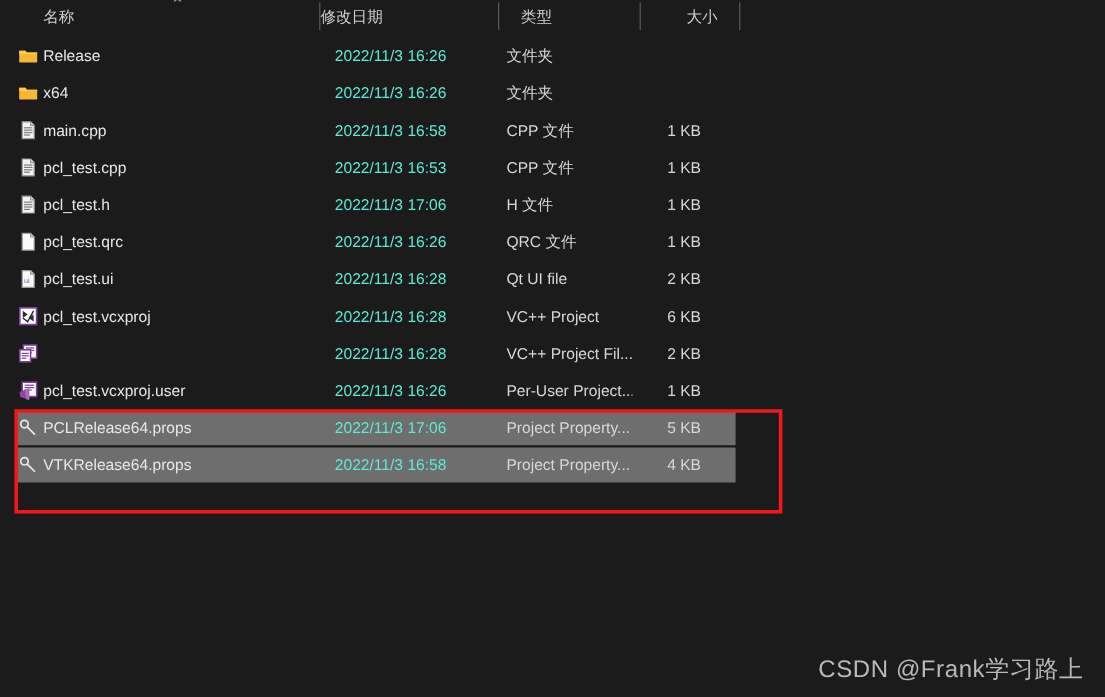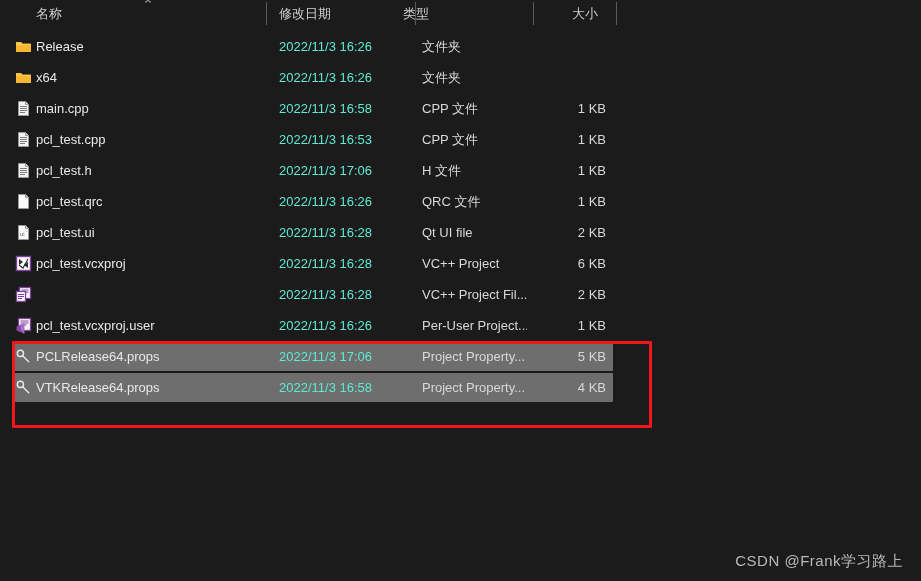"修改日期" span.hdr-cell { left: 279px -> 267px }
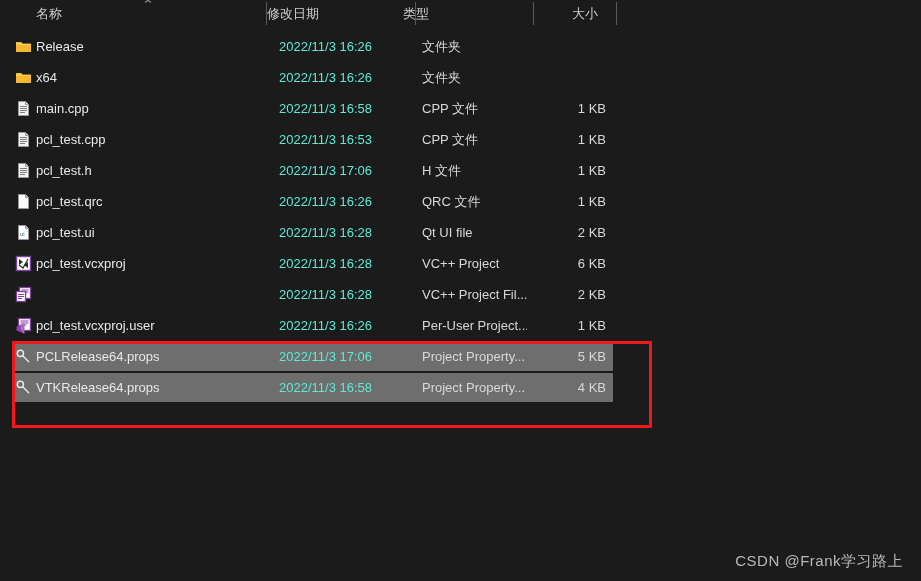"类型" span.hdr-cell { left: 403px -> 434px }
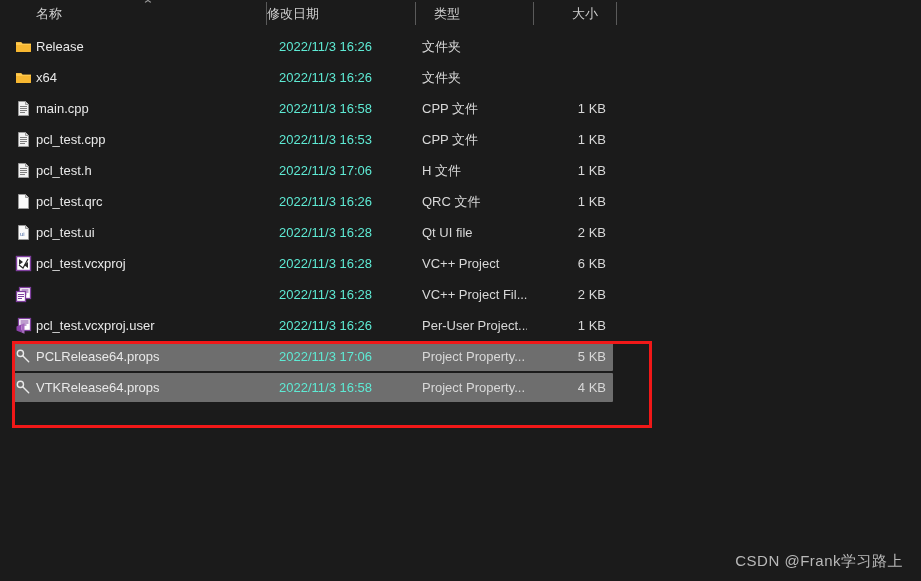"1 KB" .c-size { left: 531px -> 556px; text-align: right -> none }
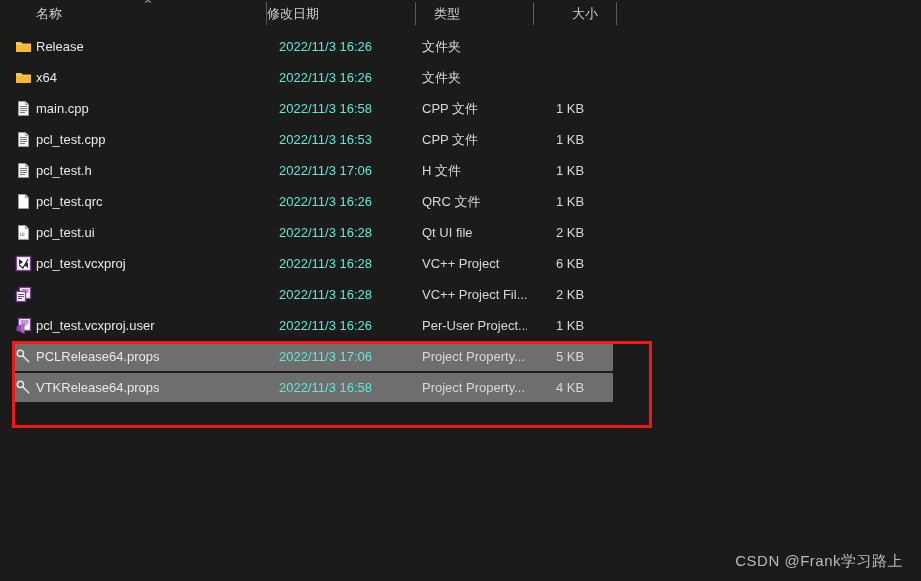"CSDN @Frank学习路上" #watermark { font-size: 15px -> 20px }
